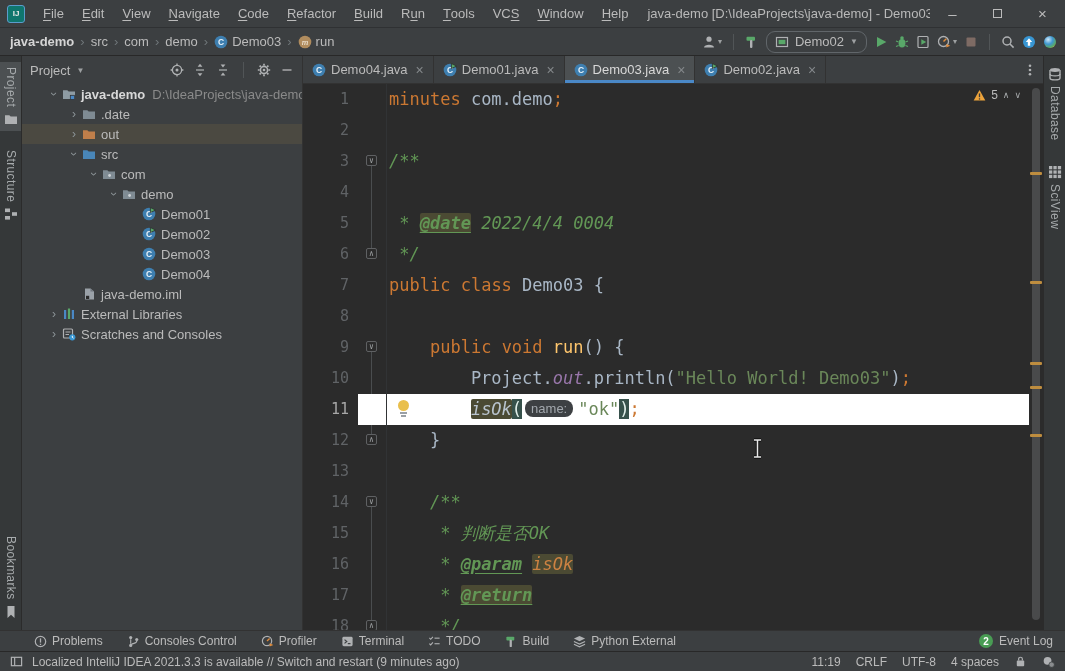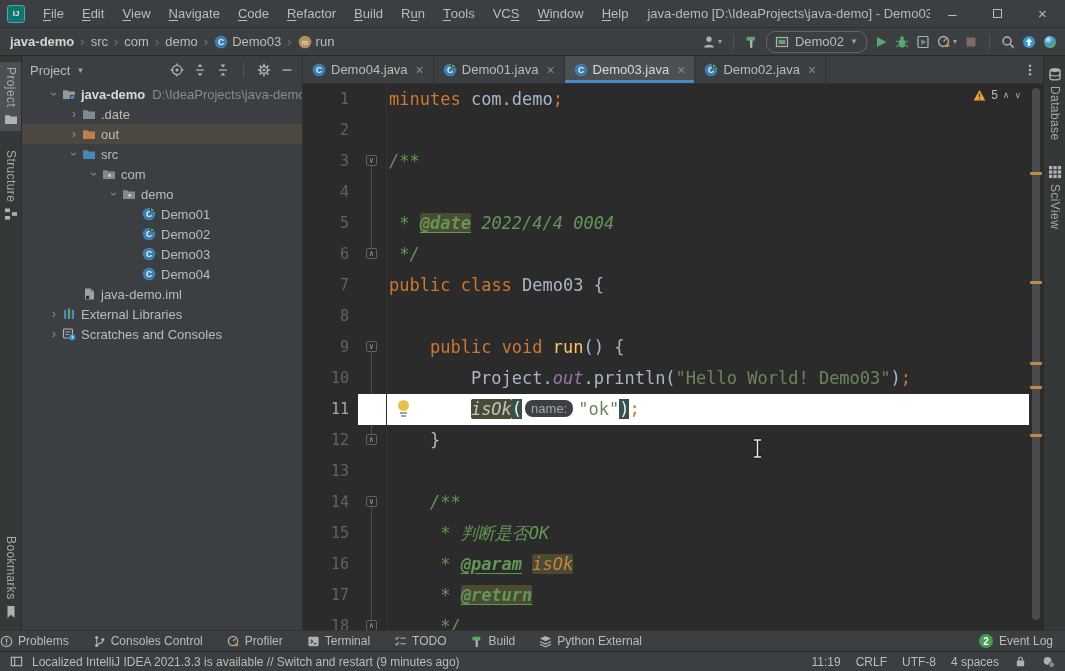"Problems" .bottombar { padding-left: none -> 34px }
